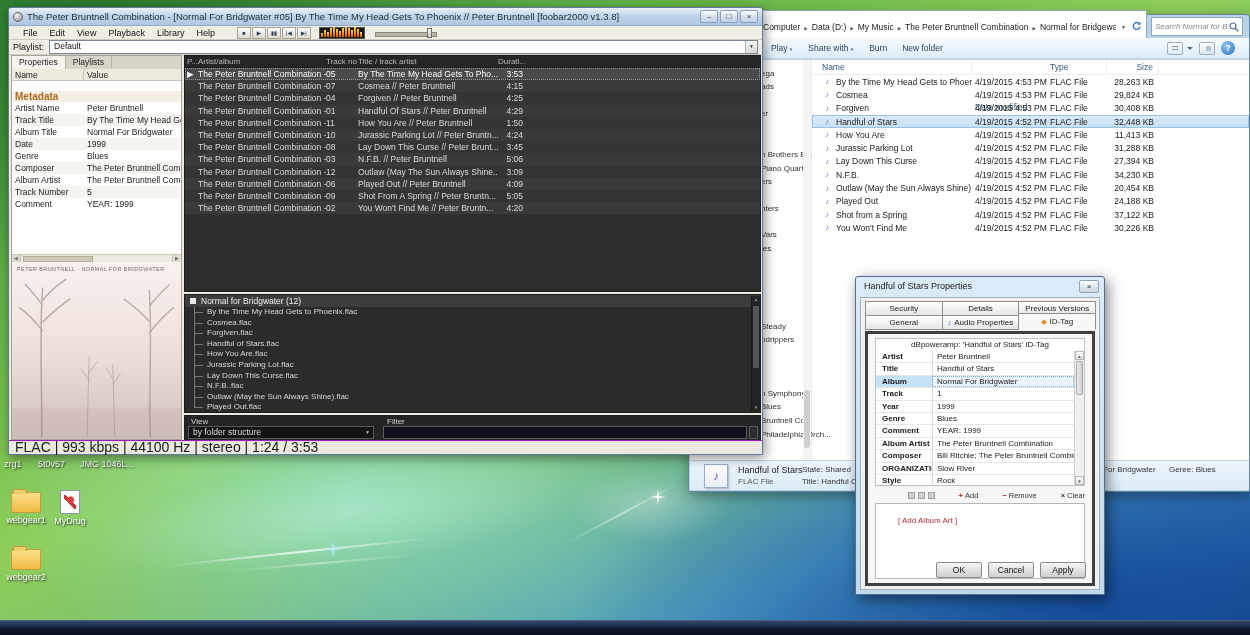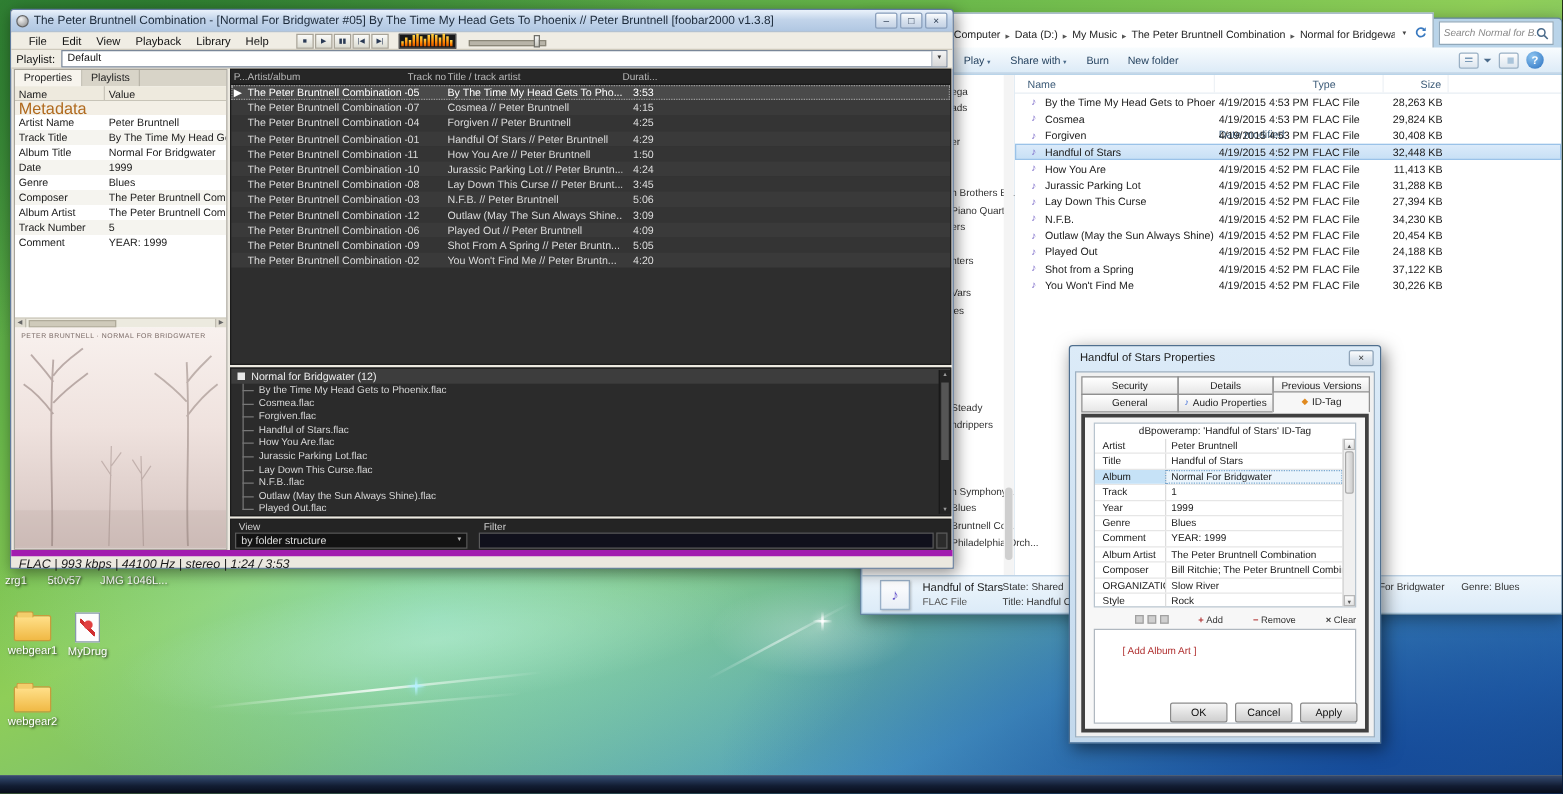"Metadata" .prop-group { font-size: 13px -> 10px; font-weight: normal -> bold; margin-top: none -> 10px }
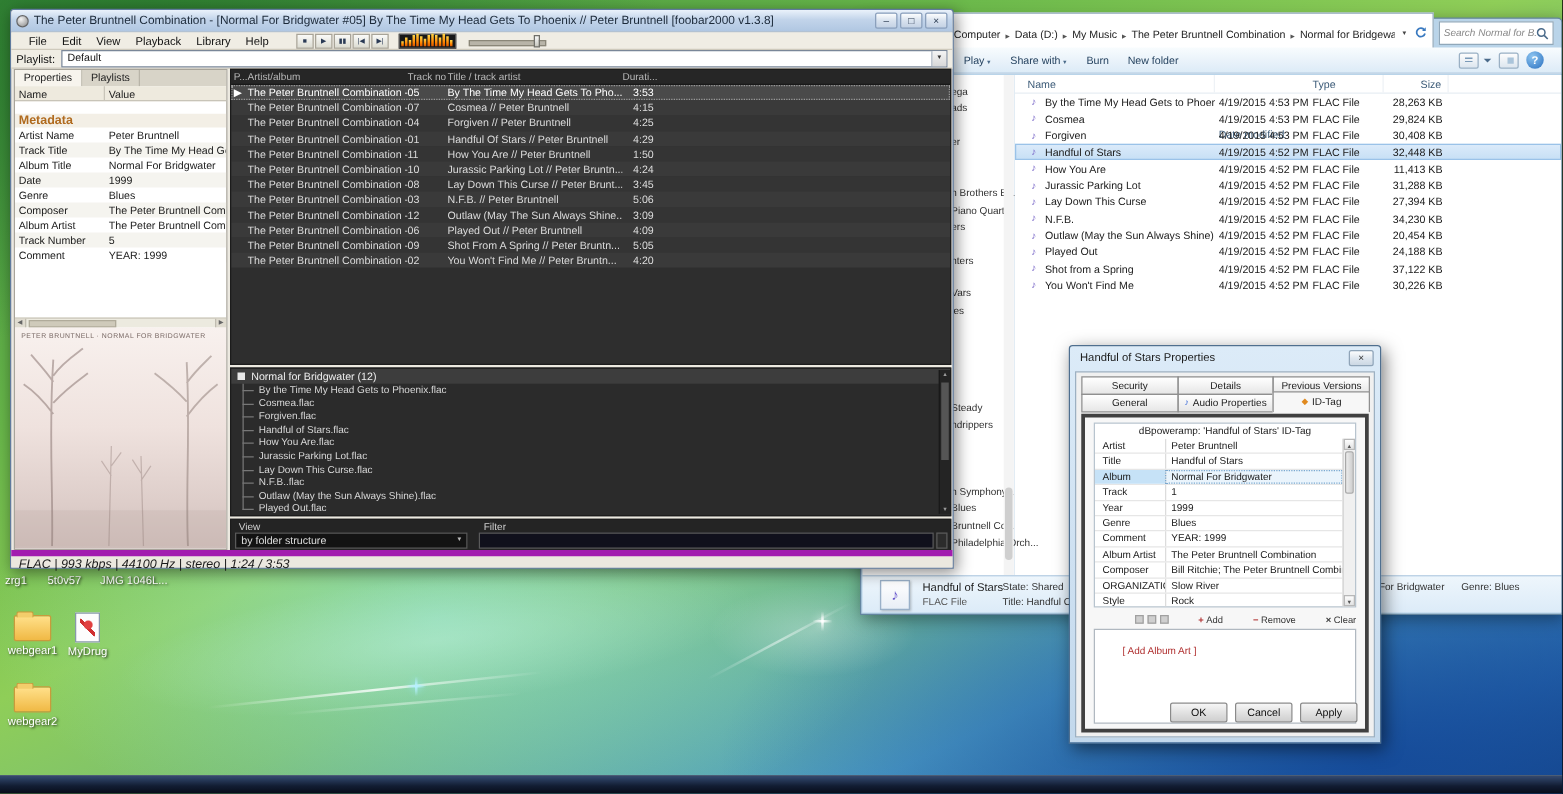"Artist" .g-name { font-weight: none -> bold }
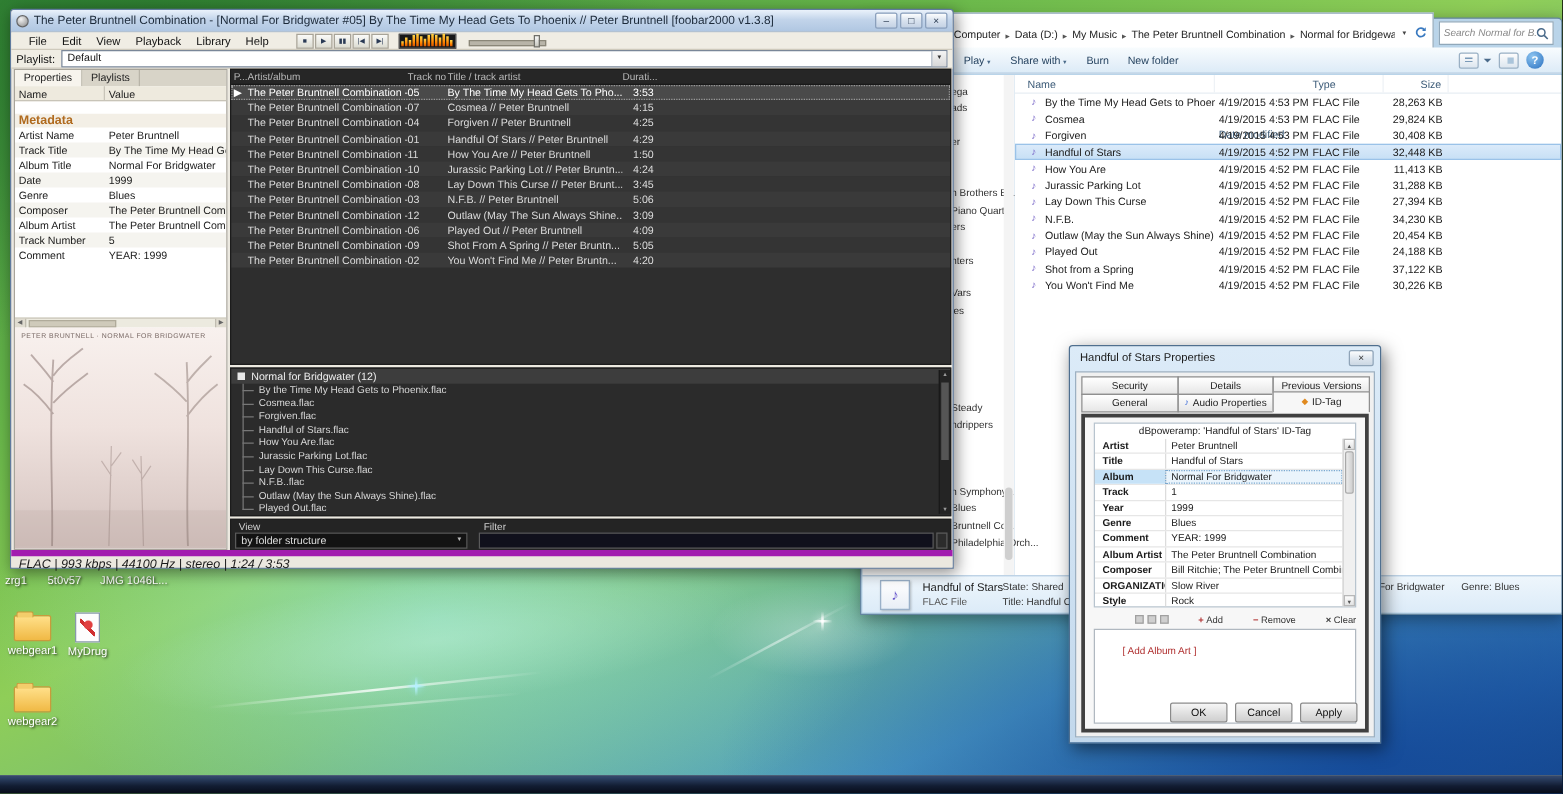"FLAC | 993 kbps |" .p-status { border-top: 5px solid #a21caf -> 1px solid #a21caf; font-size: 10px -> 14px; font-style: italic -> none }
